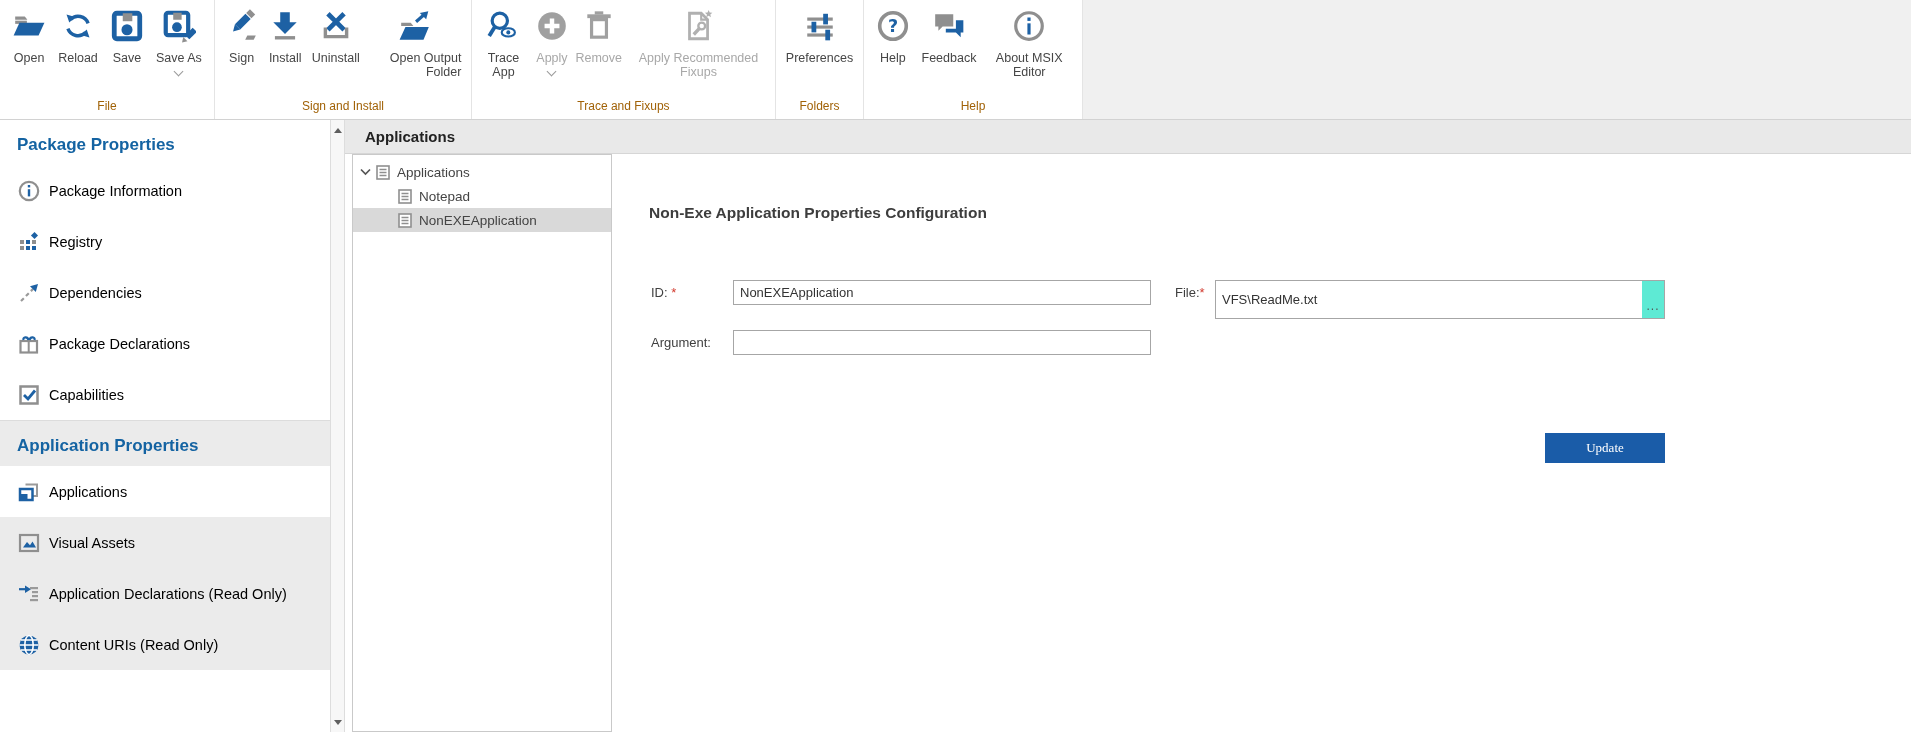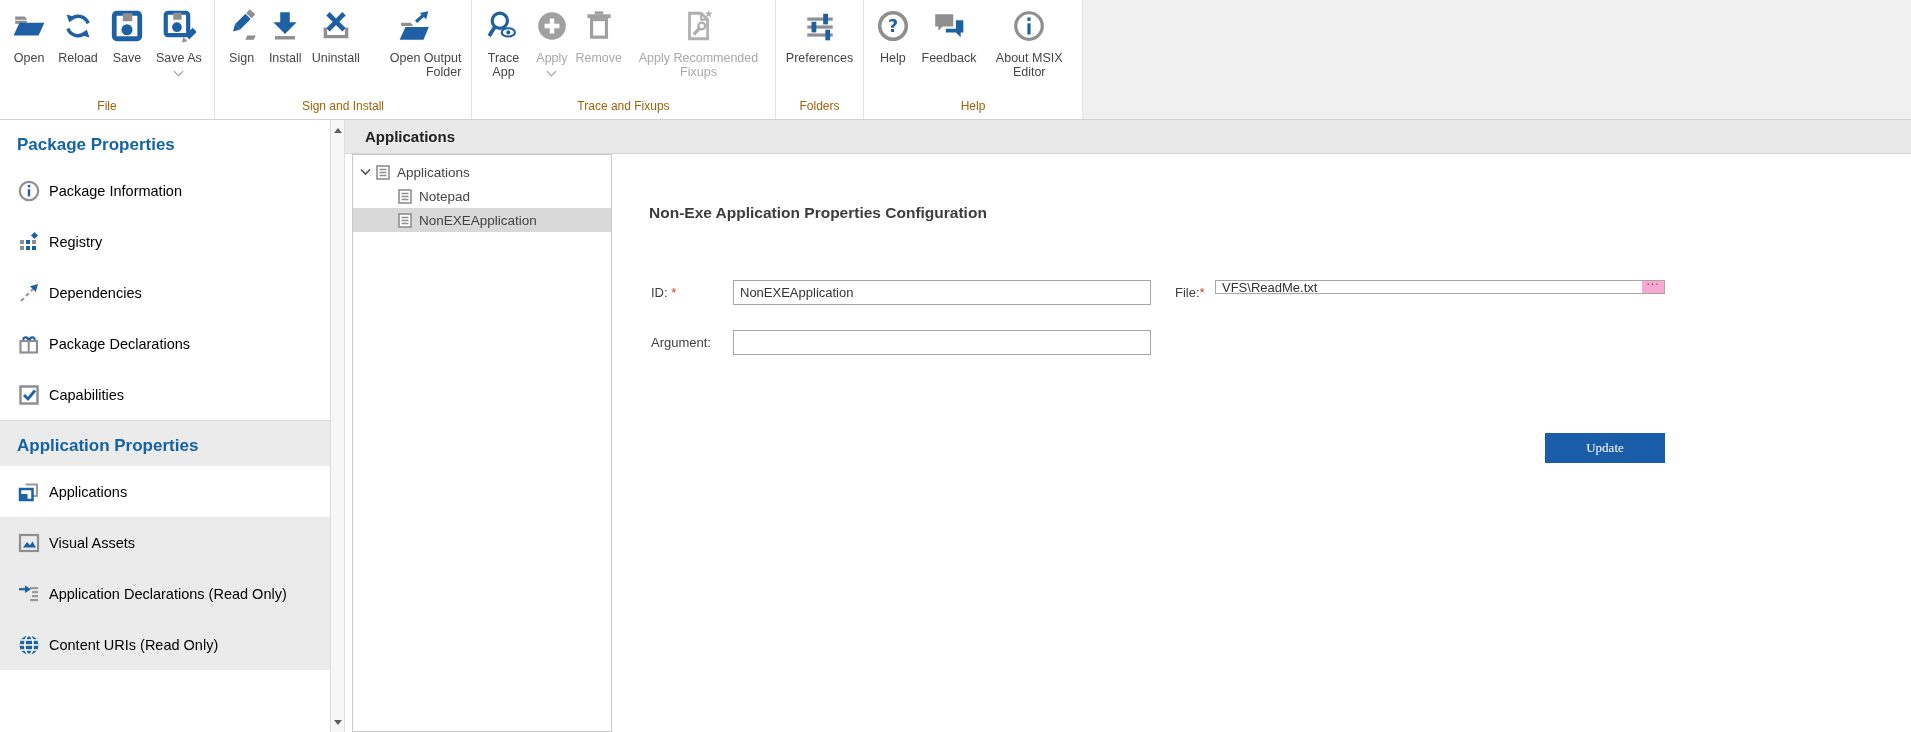"VFS\ReadMe.txt" .fwrap { background: #f9a8d4 -> #5eead4; height: 14px -> 39px }
